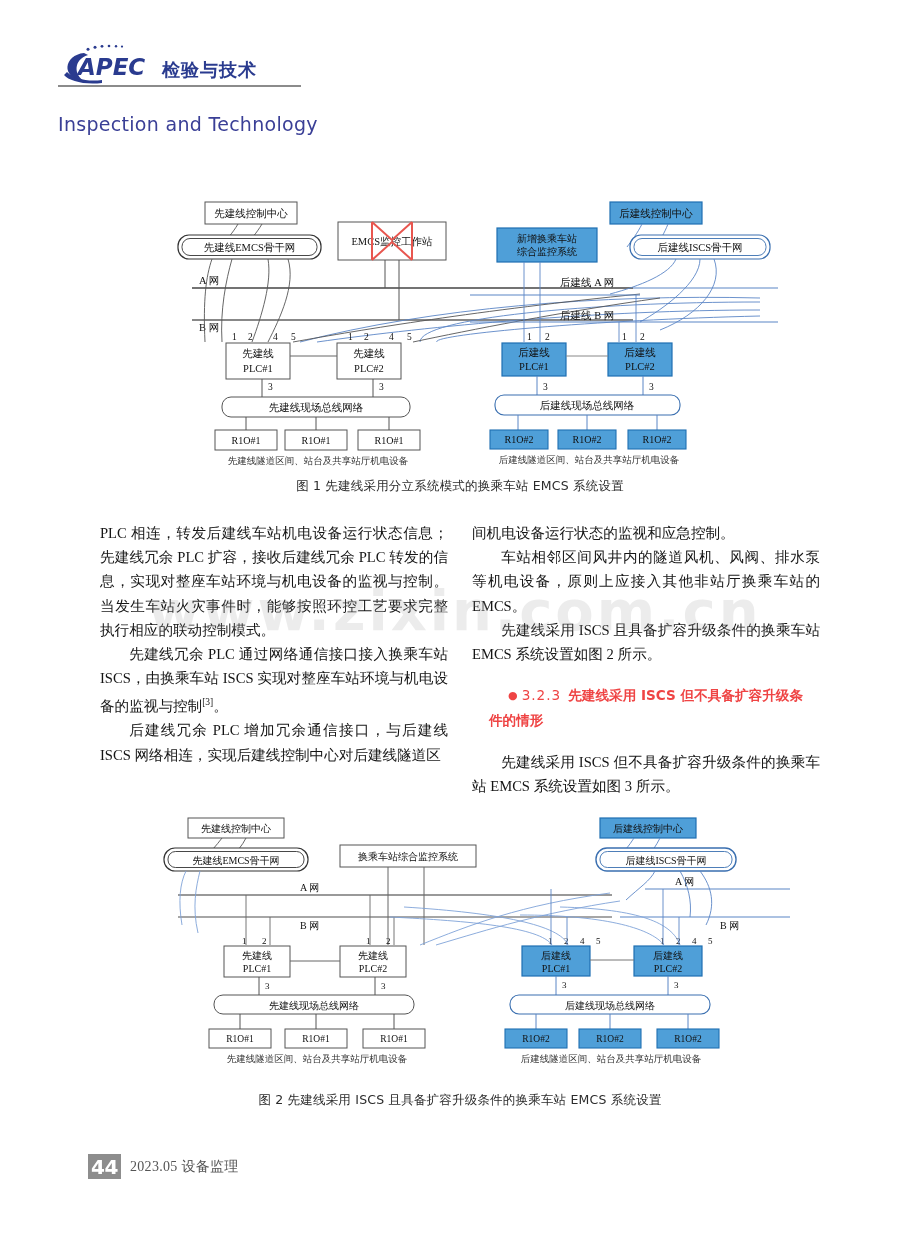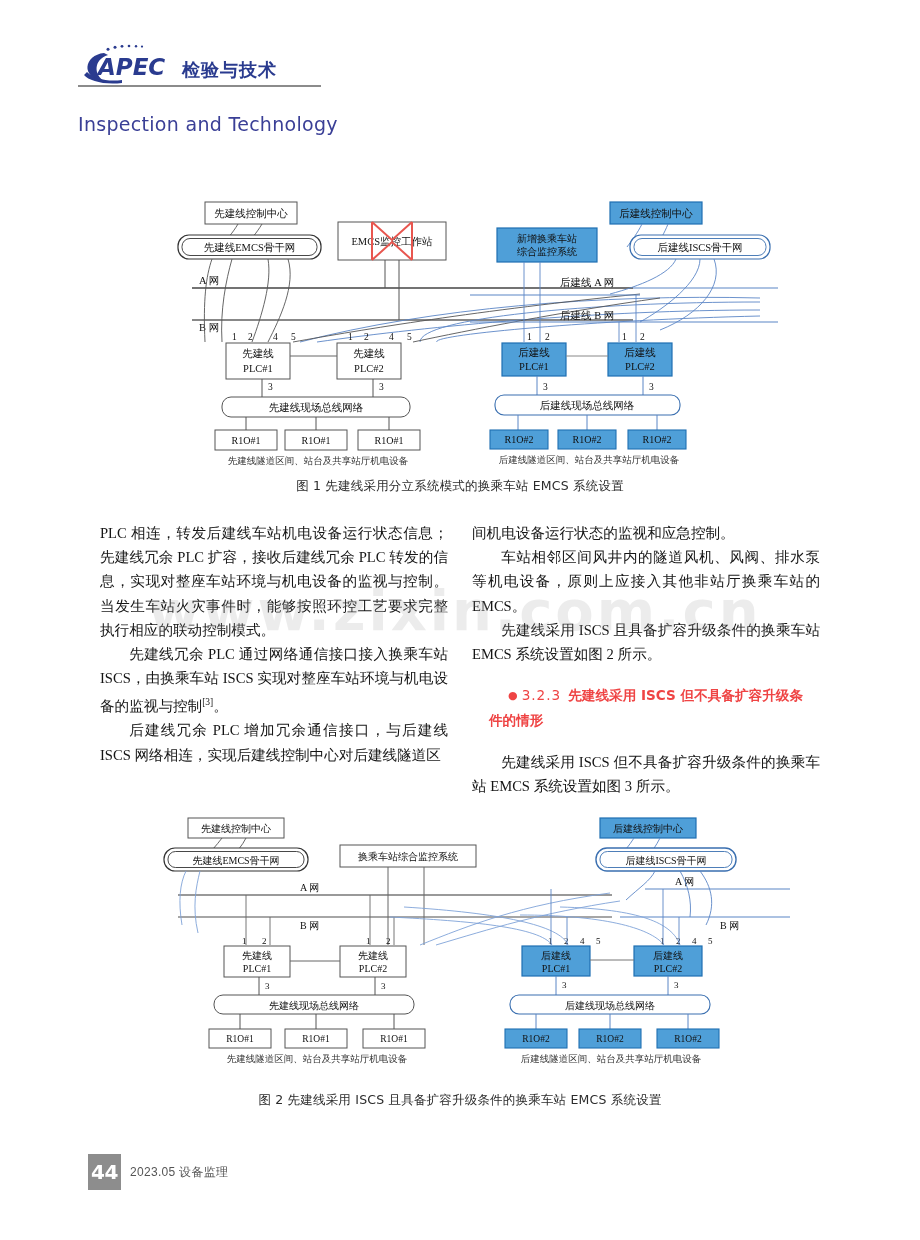"APEC" #masthead { left: 78px -> 58px }
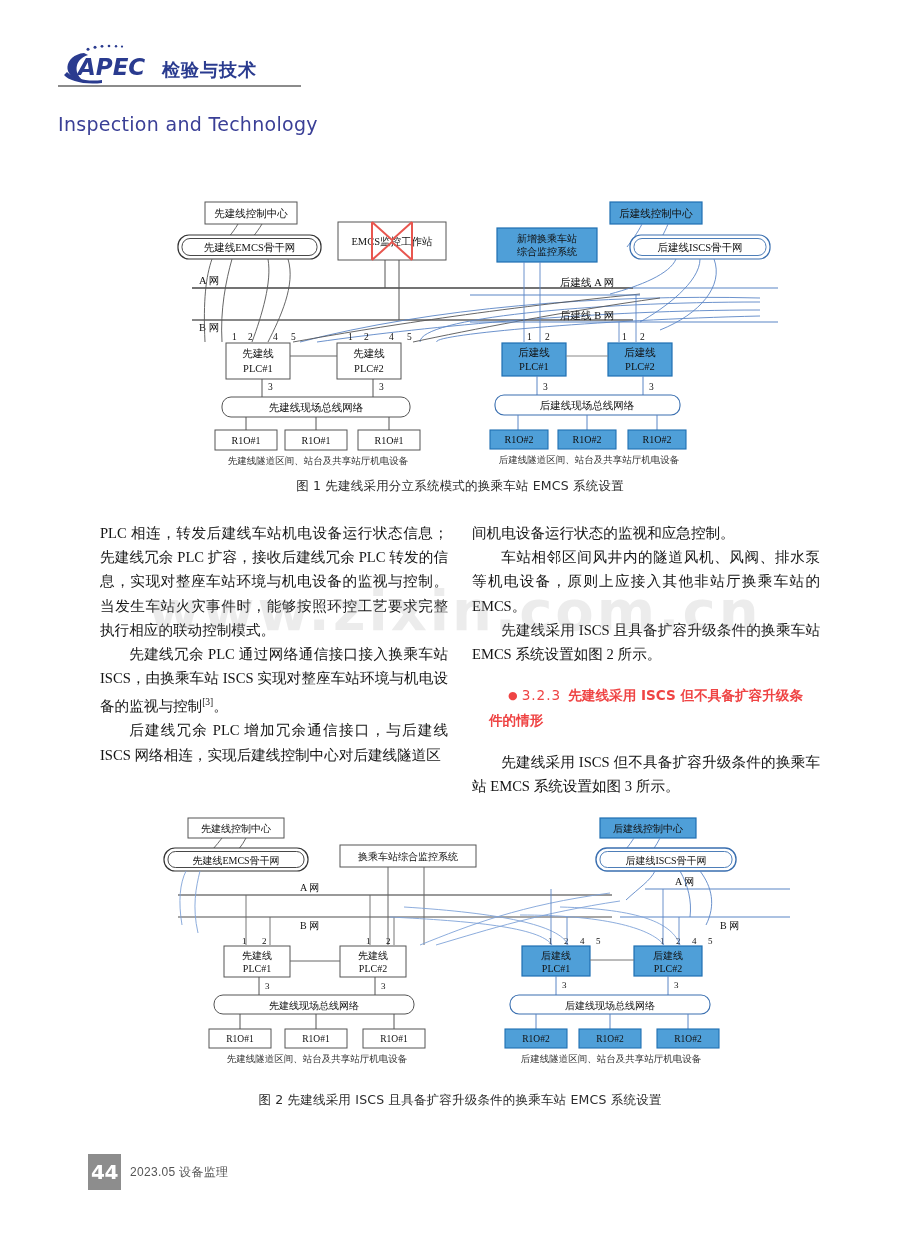"44" #footer-pagebox { height: 36px -> 25px }
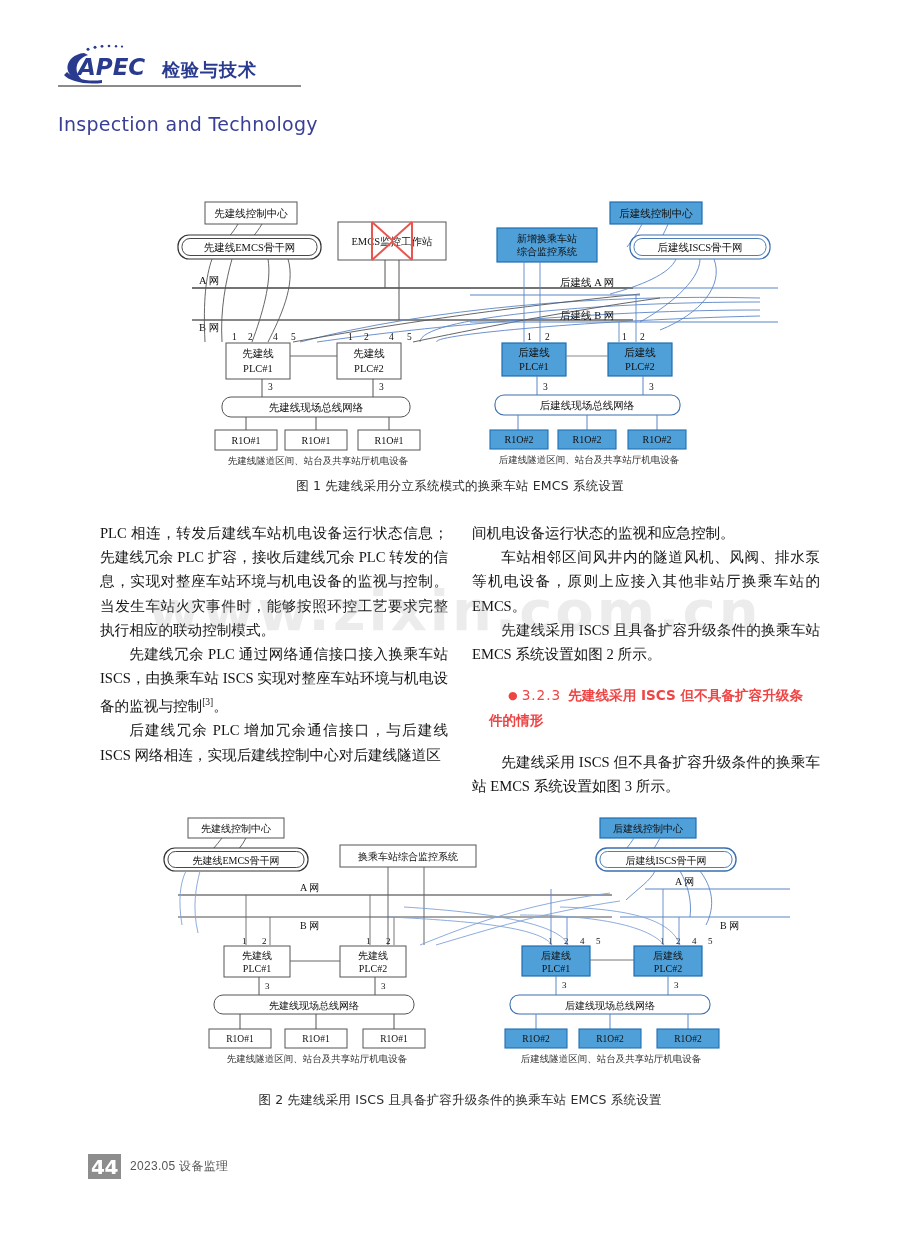"2023.05 设备监理" #footer-text { font-family: Liberation Sans, sans-serif -> Liberation Serif, serif; font-size: 12px -> 14px }
